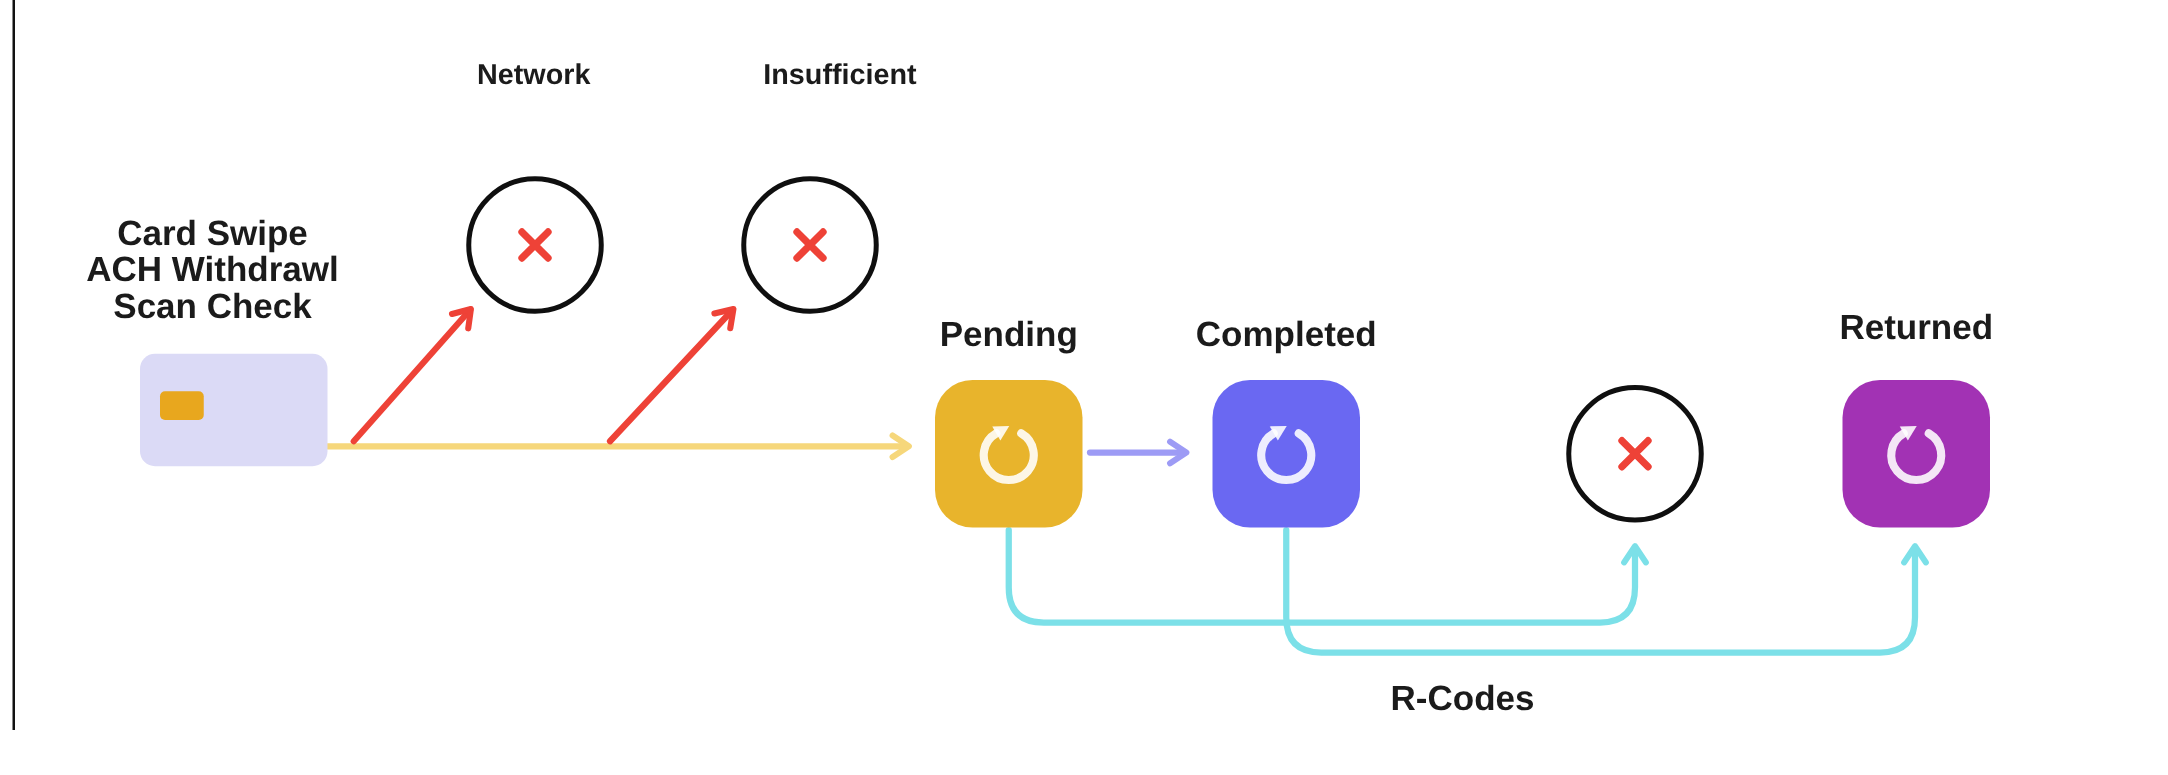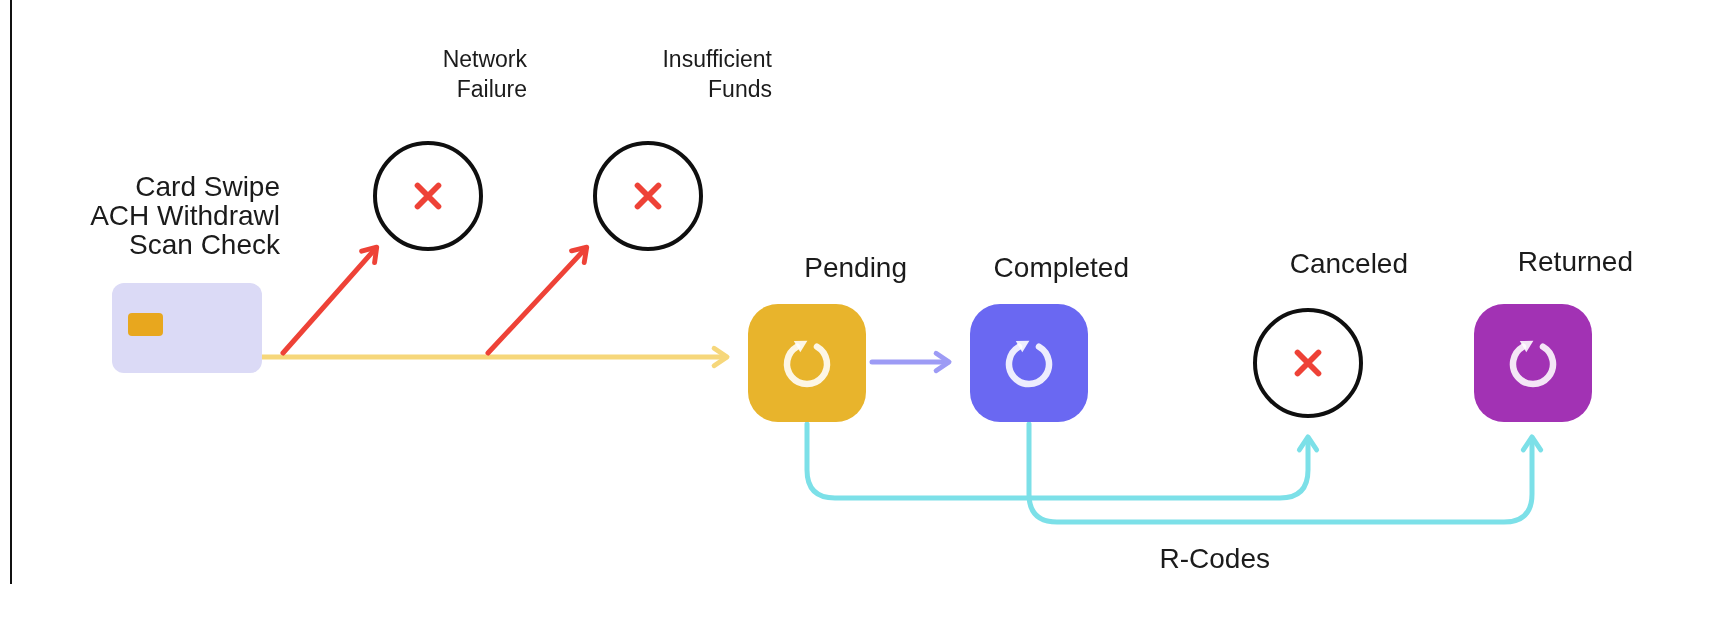"Network" .label { font-weight: 400 -> 700; text-align: right -> center }
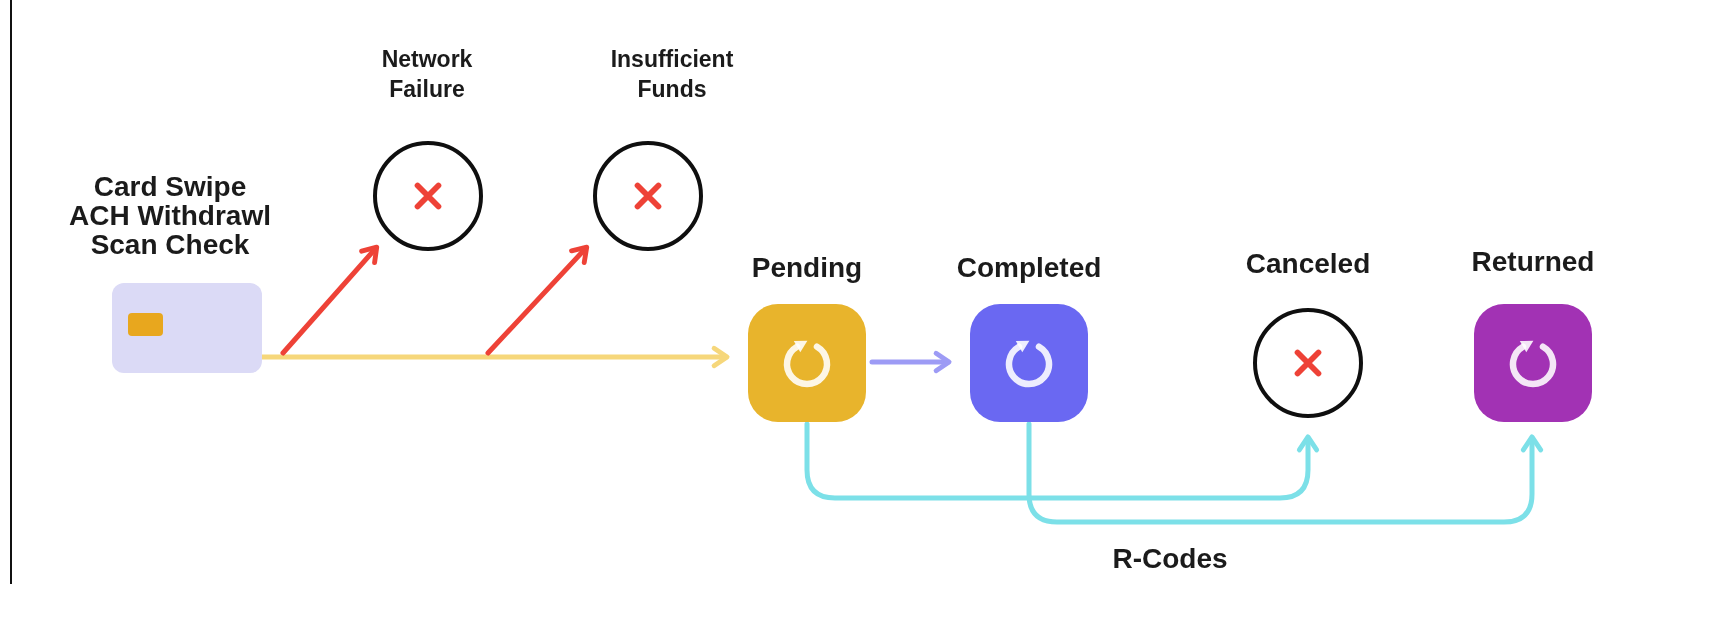"Failure" div { html: <div>Failure</div> -> none }
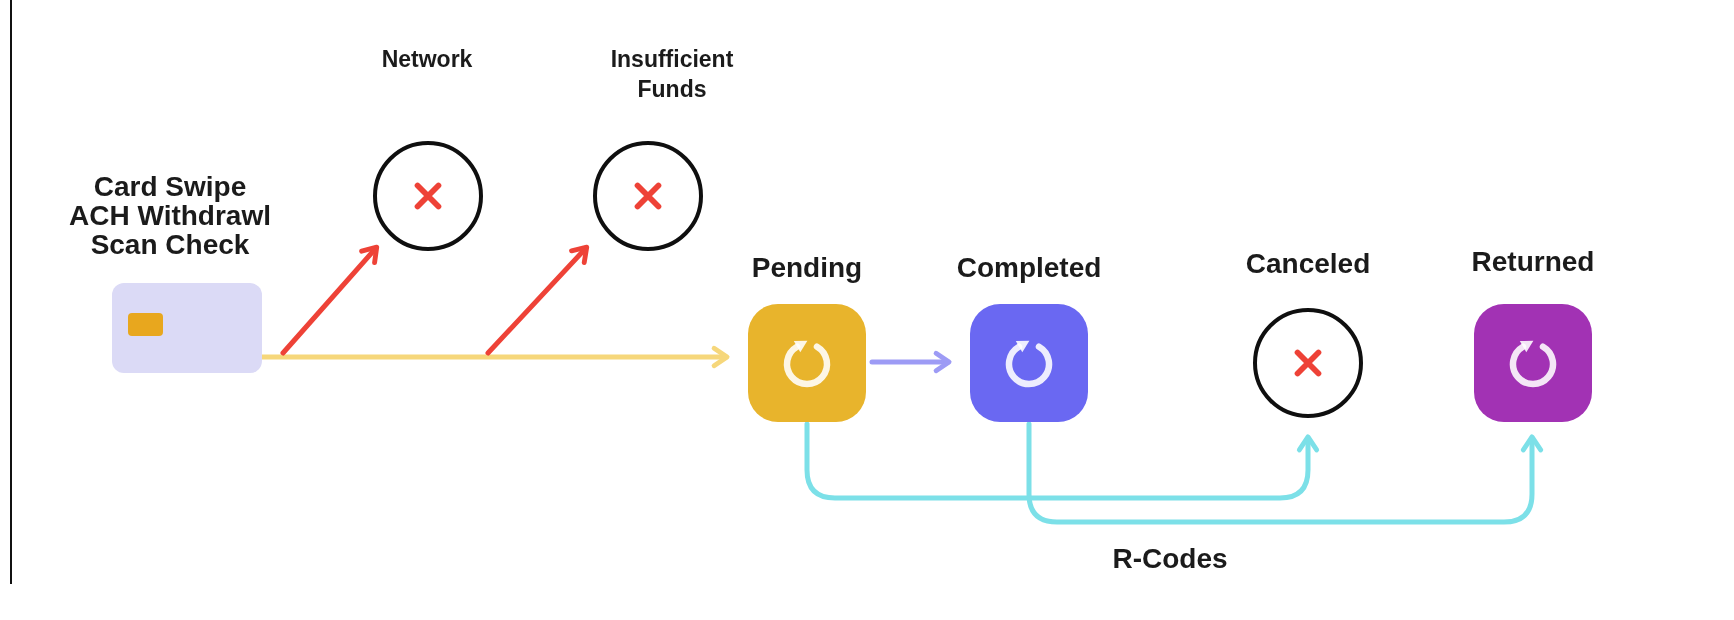"Funds" div { html: <div>Funds</div> -> none }
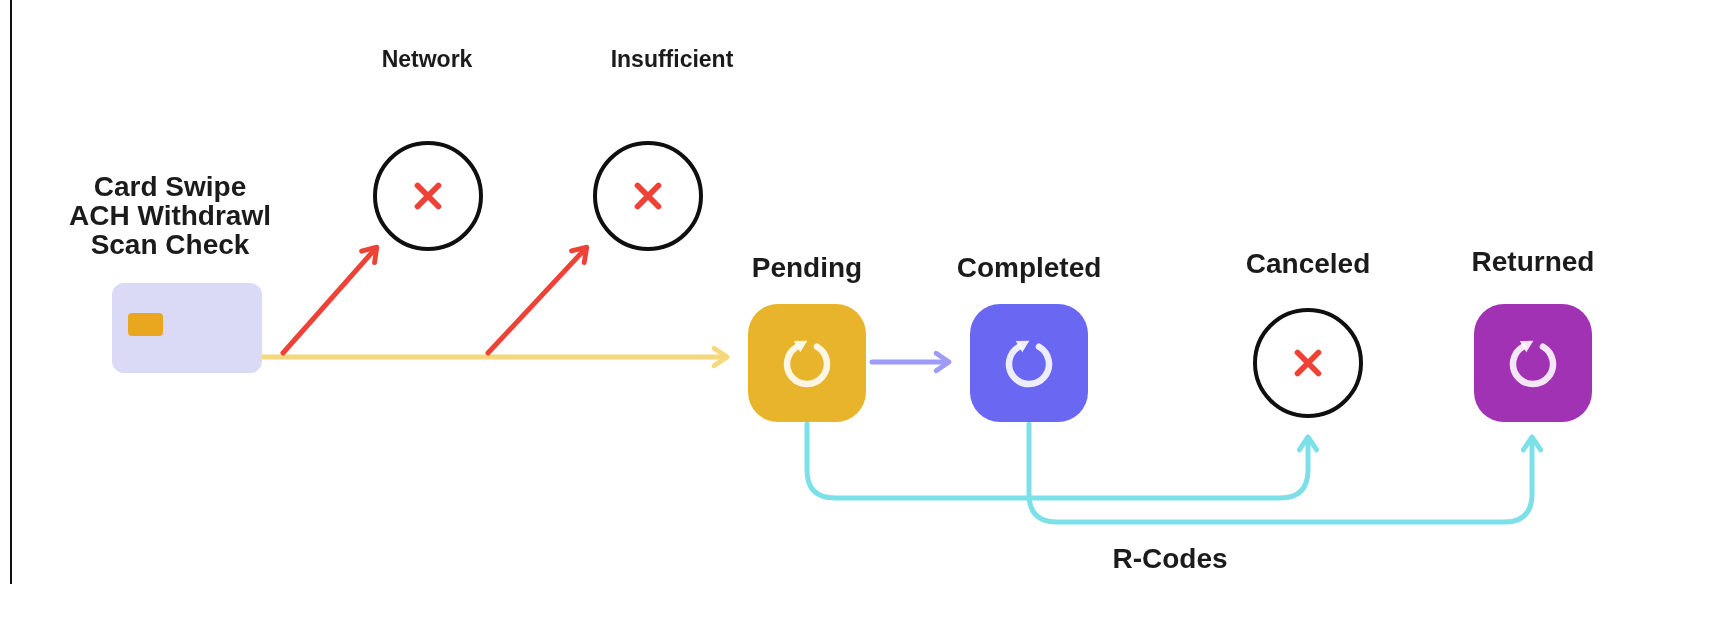"Canceled" div.label { html: <div>Canceled</div> -> none }
